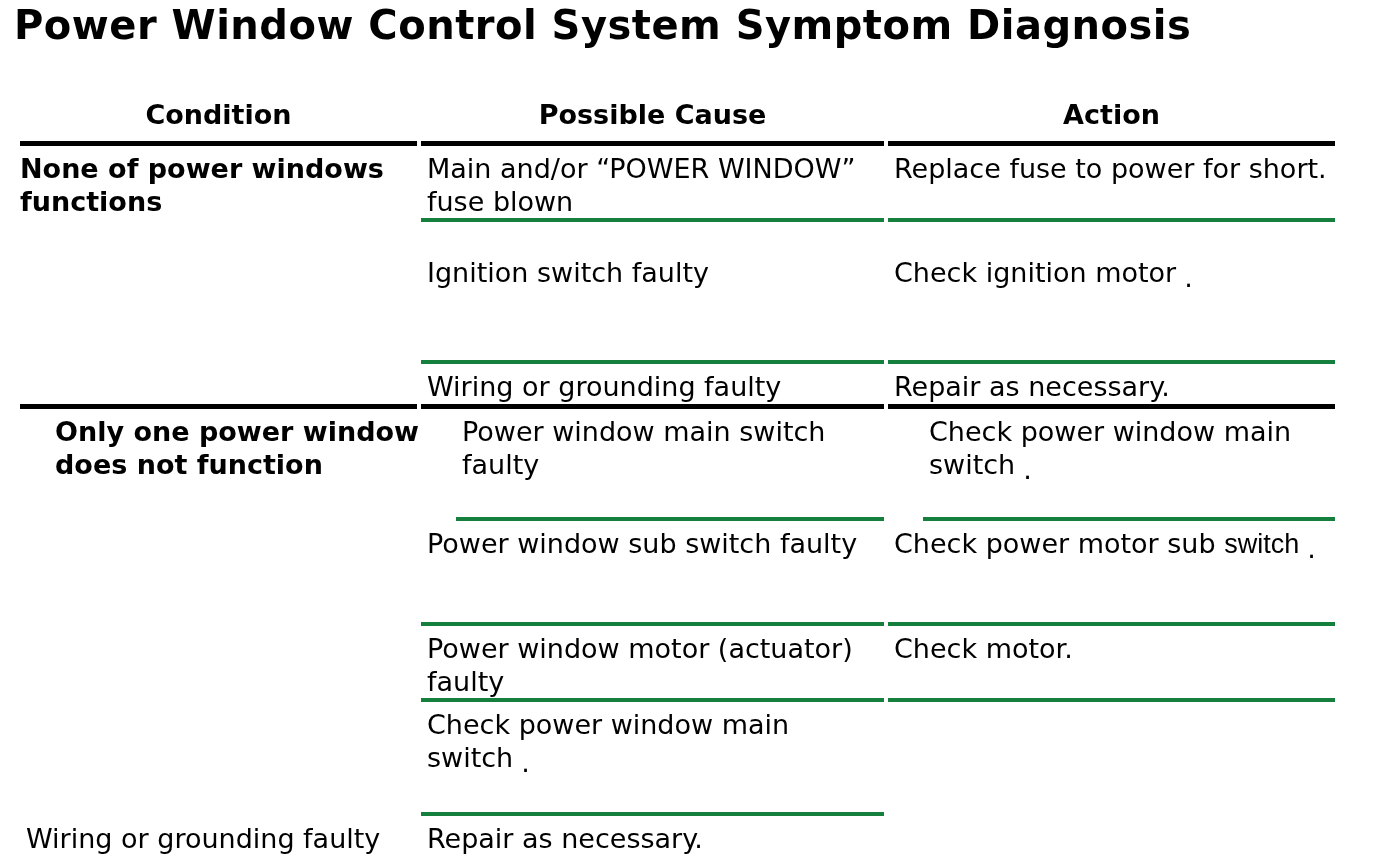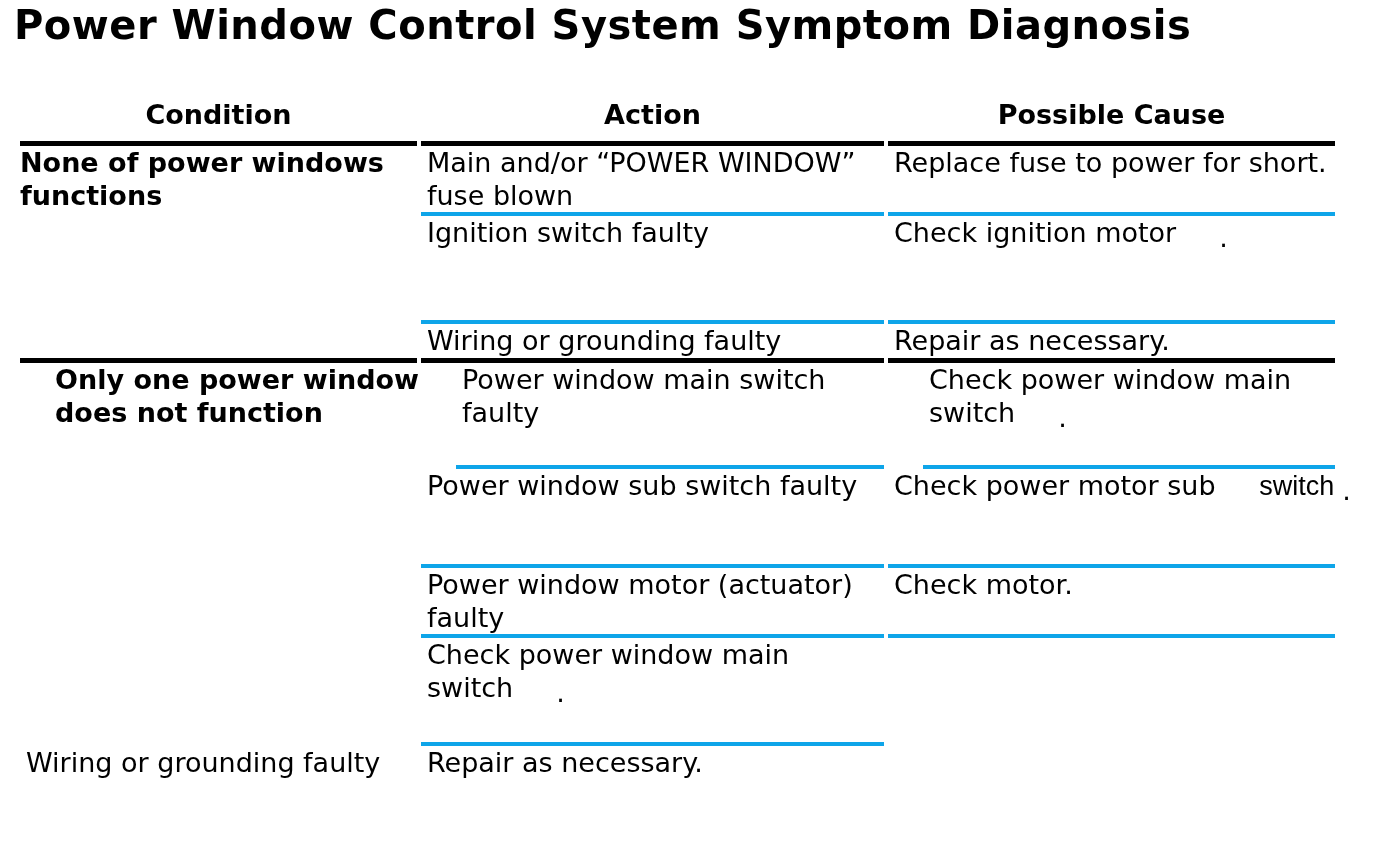"Action" div.cell { order: before "Possible Cause" -> after "Possible Cause" }
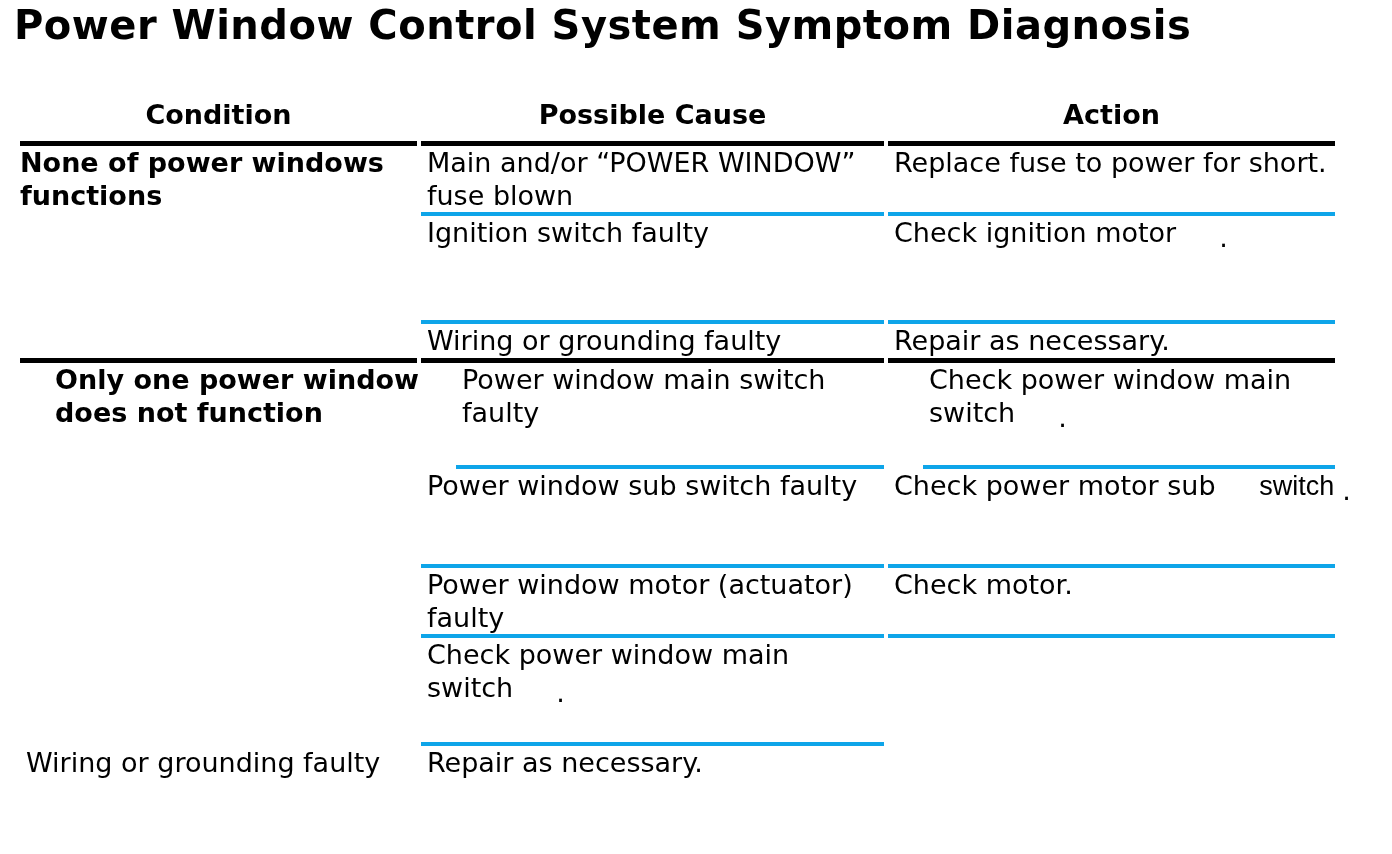"None of power windows" .cell { padding-top: 0 -> 6px }
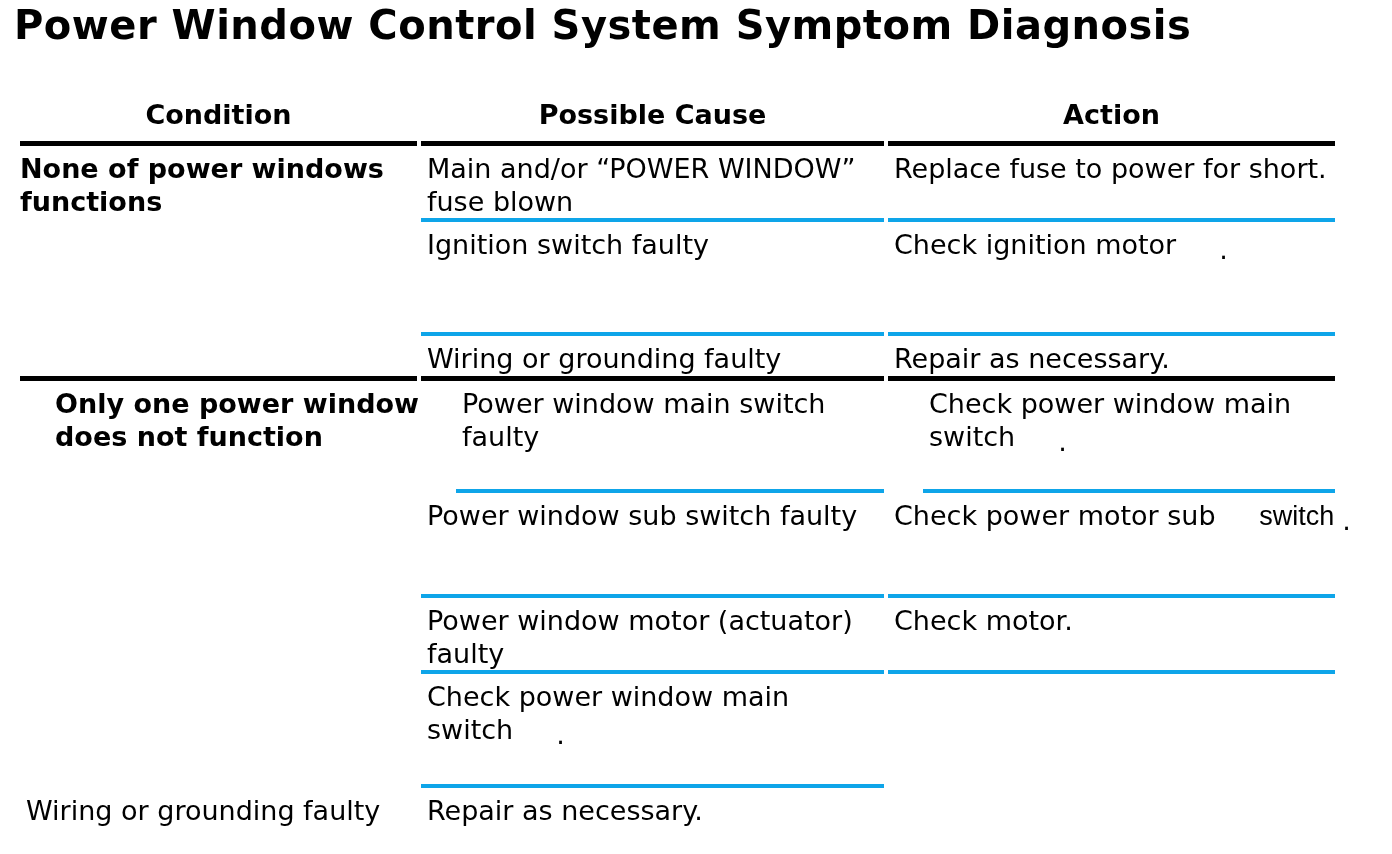"Main and/or “POWER WINDOW”" .bb4 { border-bottom: 4px solid #0ea5e9 -> 4px solid #15803d }
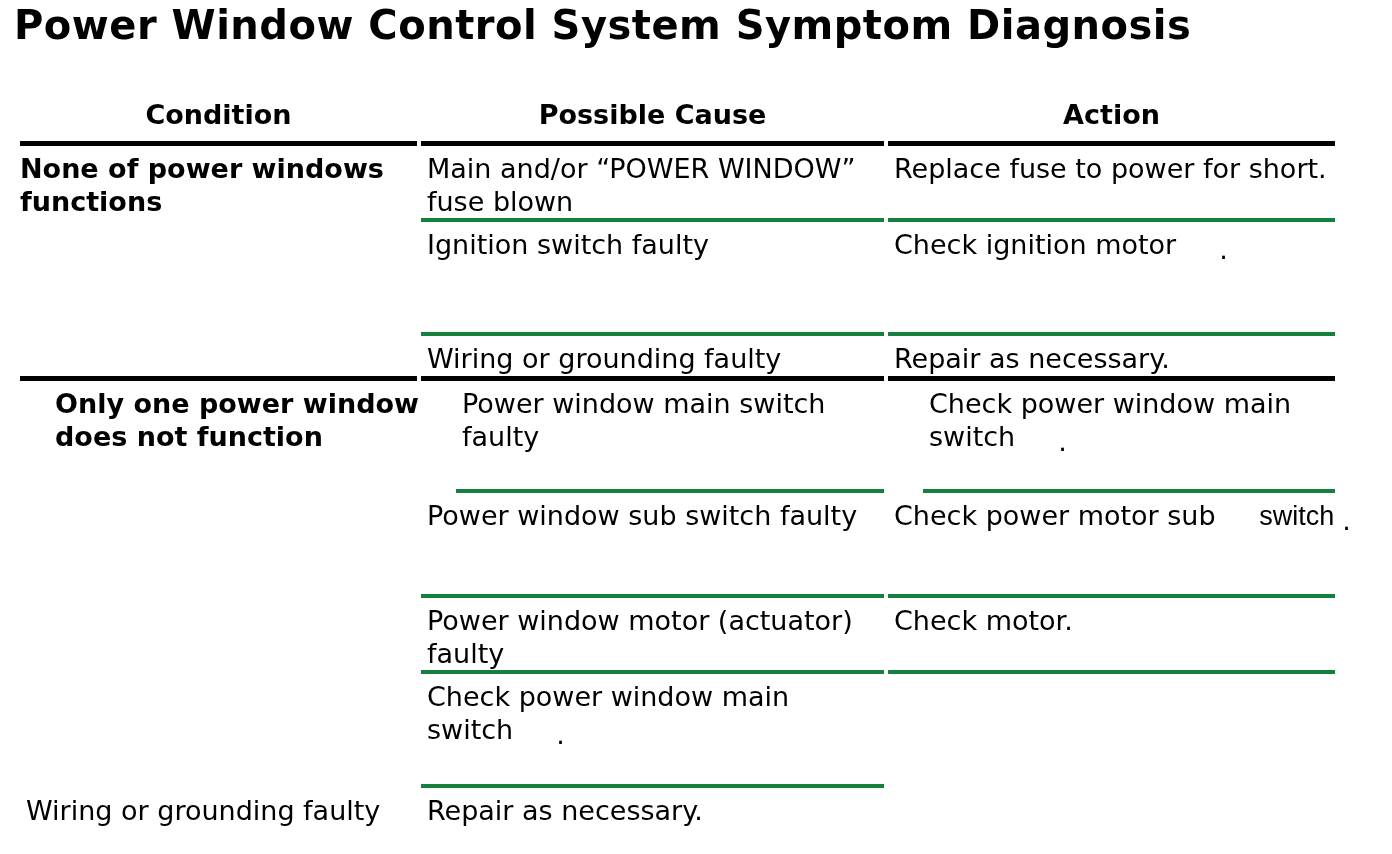"Ignition switch faulty" .r2 { margin-top: none -> 28px }
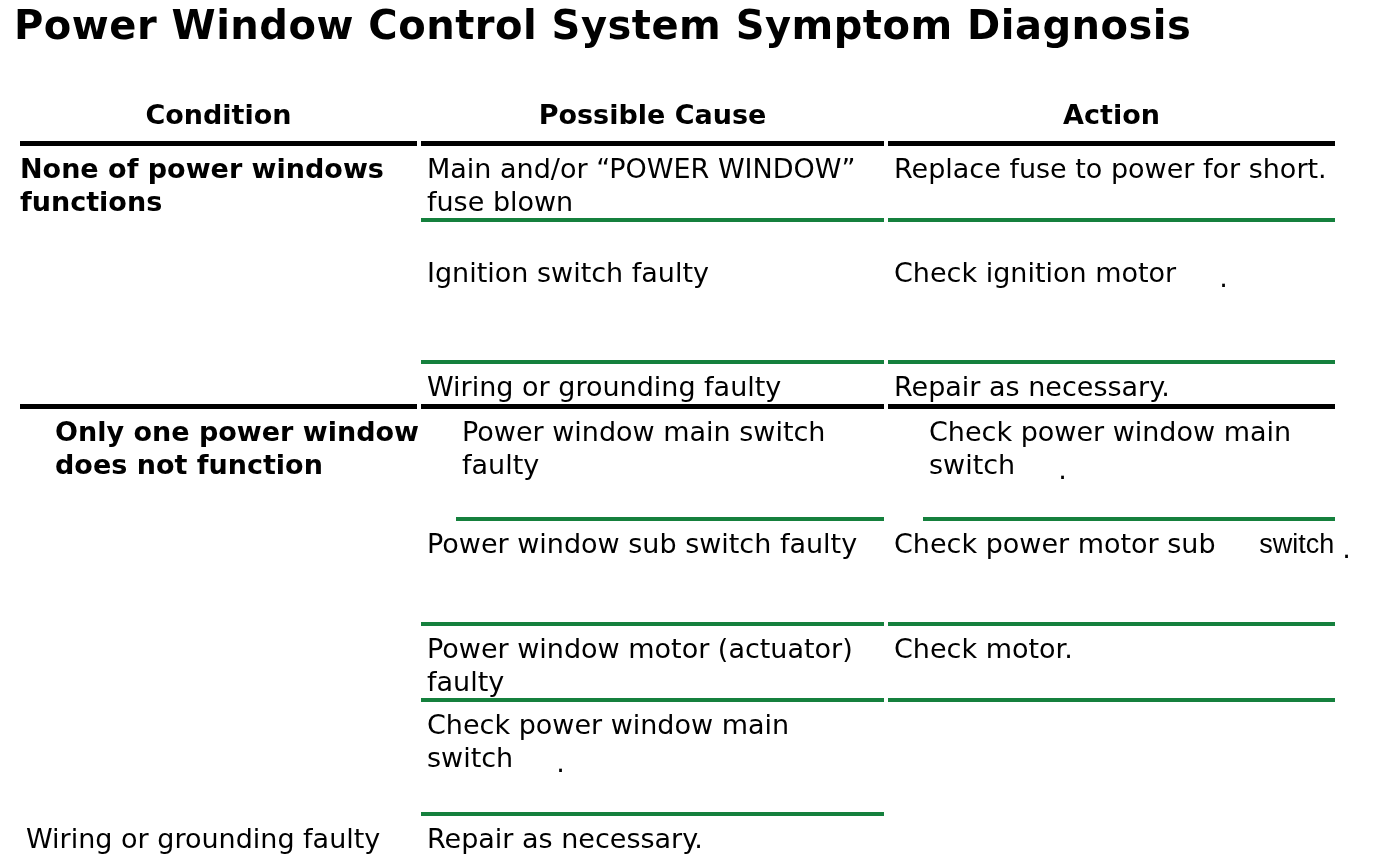"switch" .alt { margin-left: 35px -> none }
